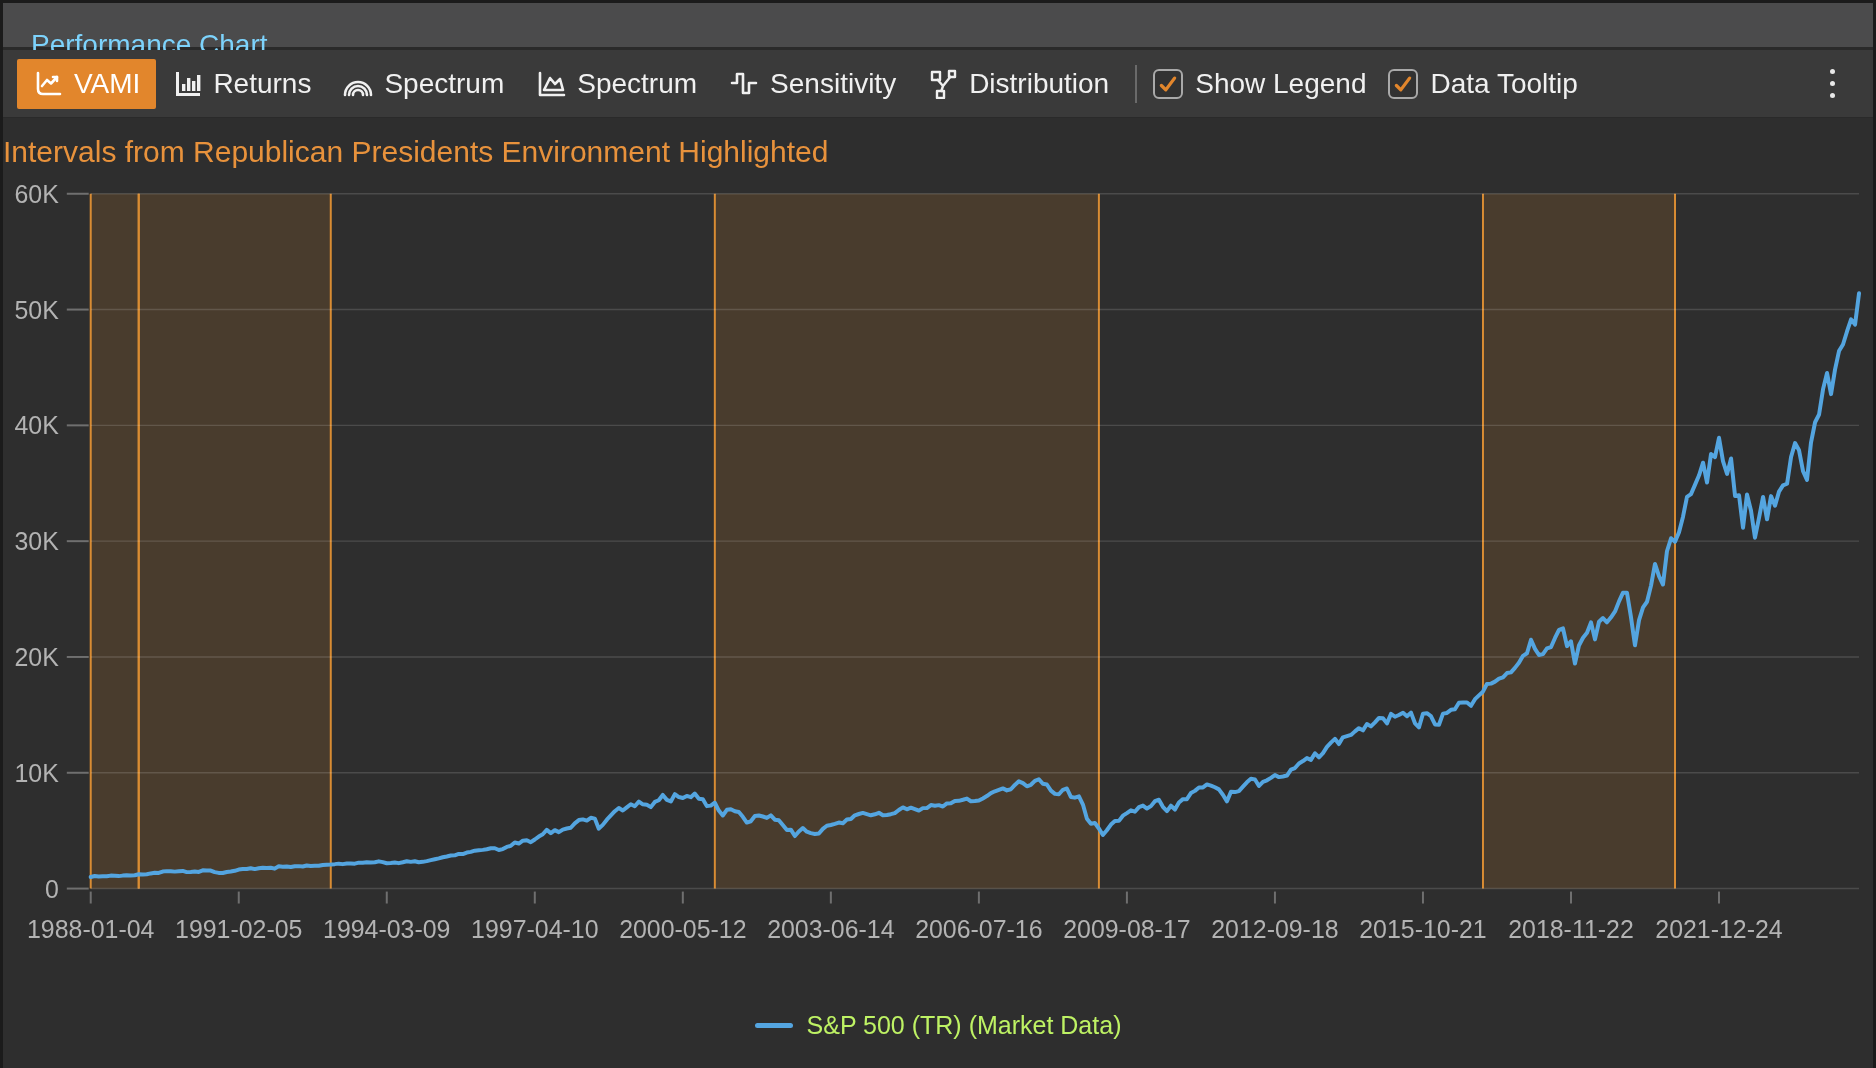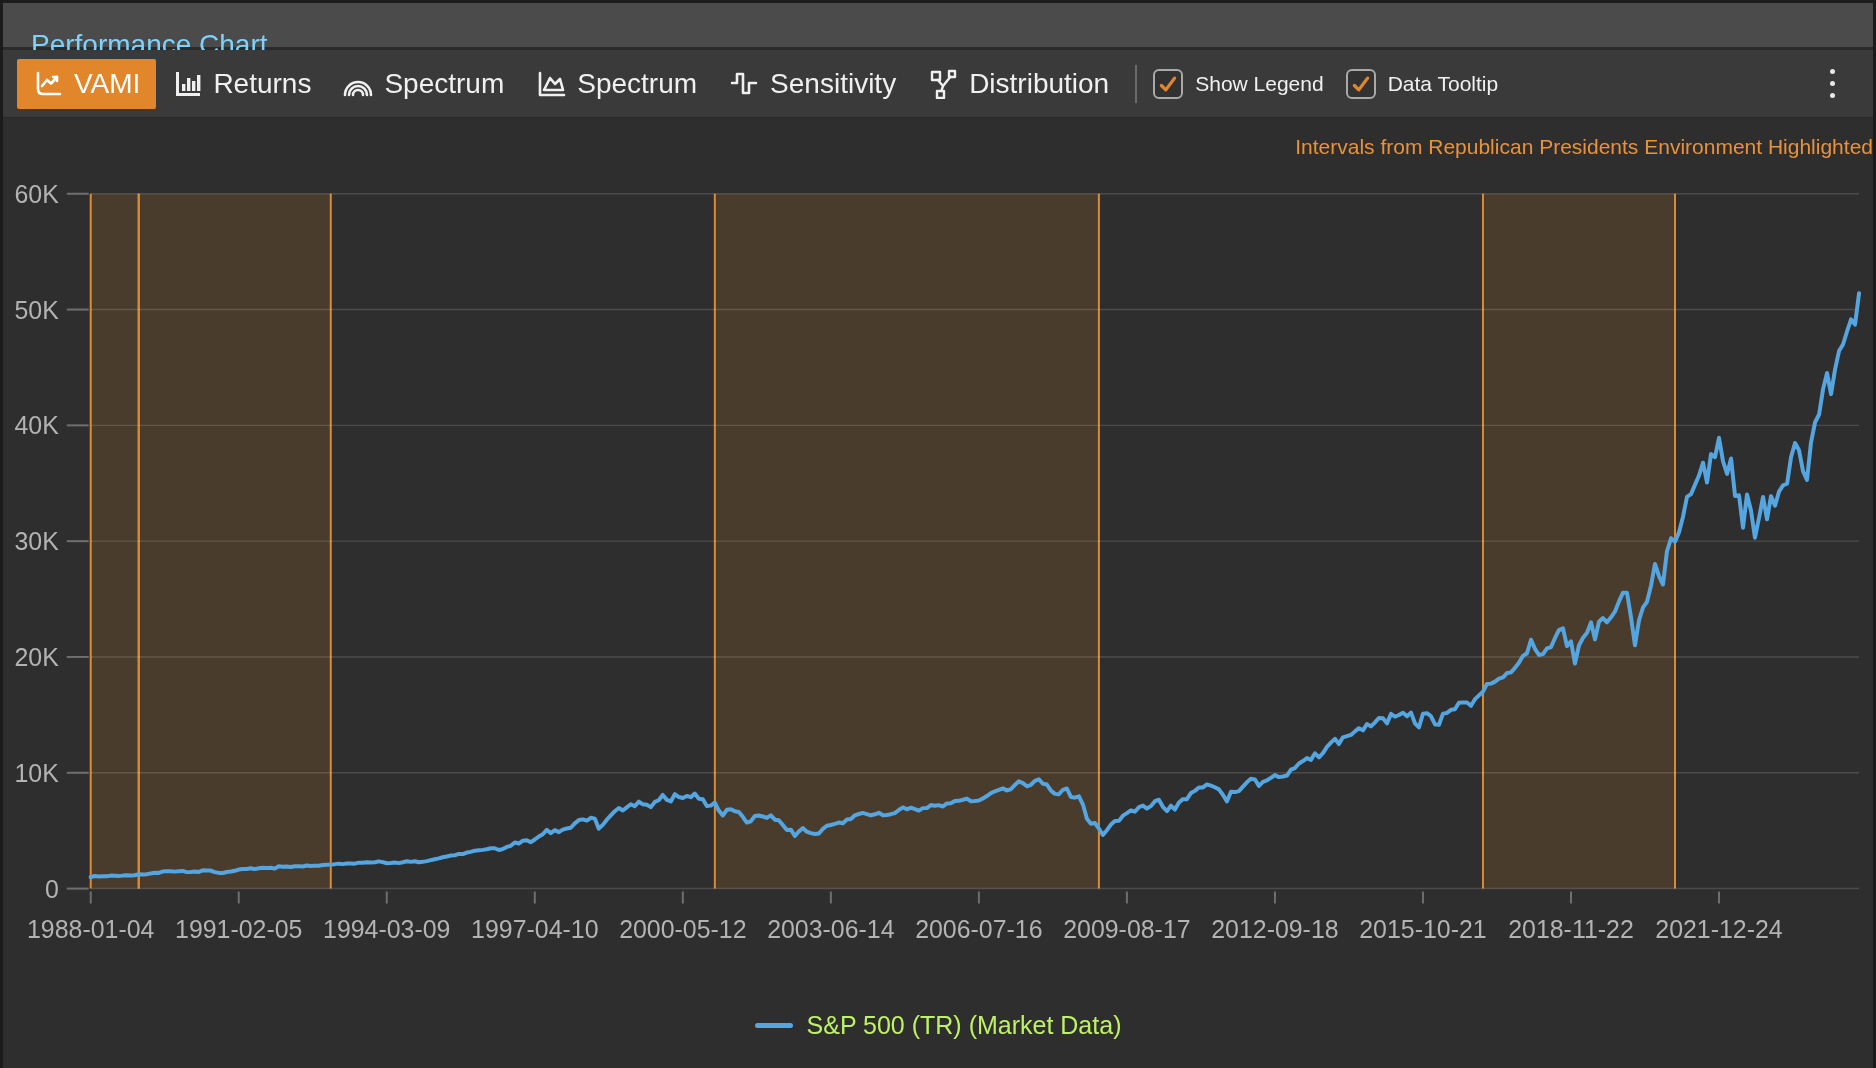"Show Legend" .toggle span { font-size: 21px -> 28px }
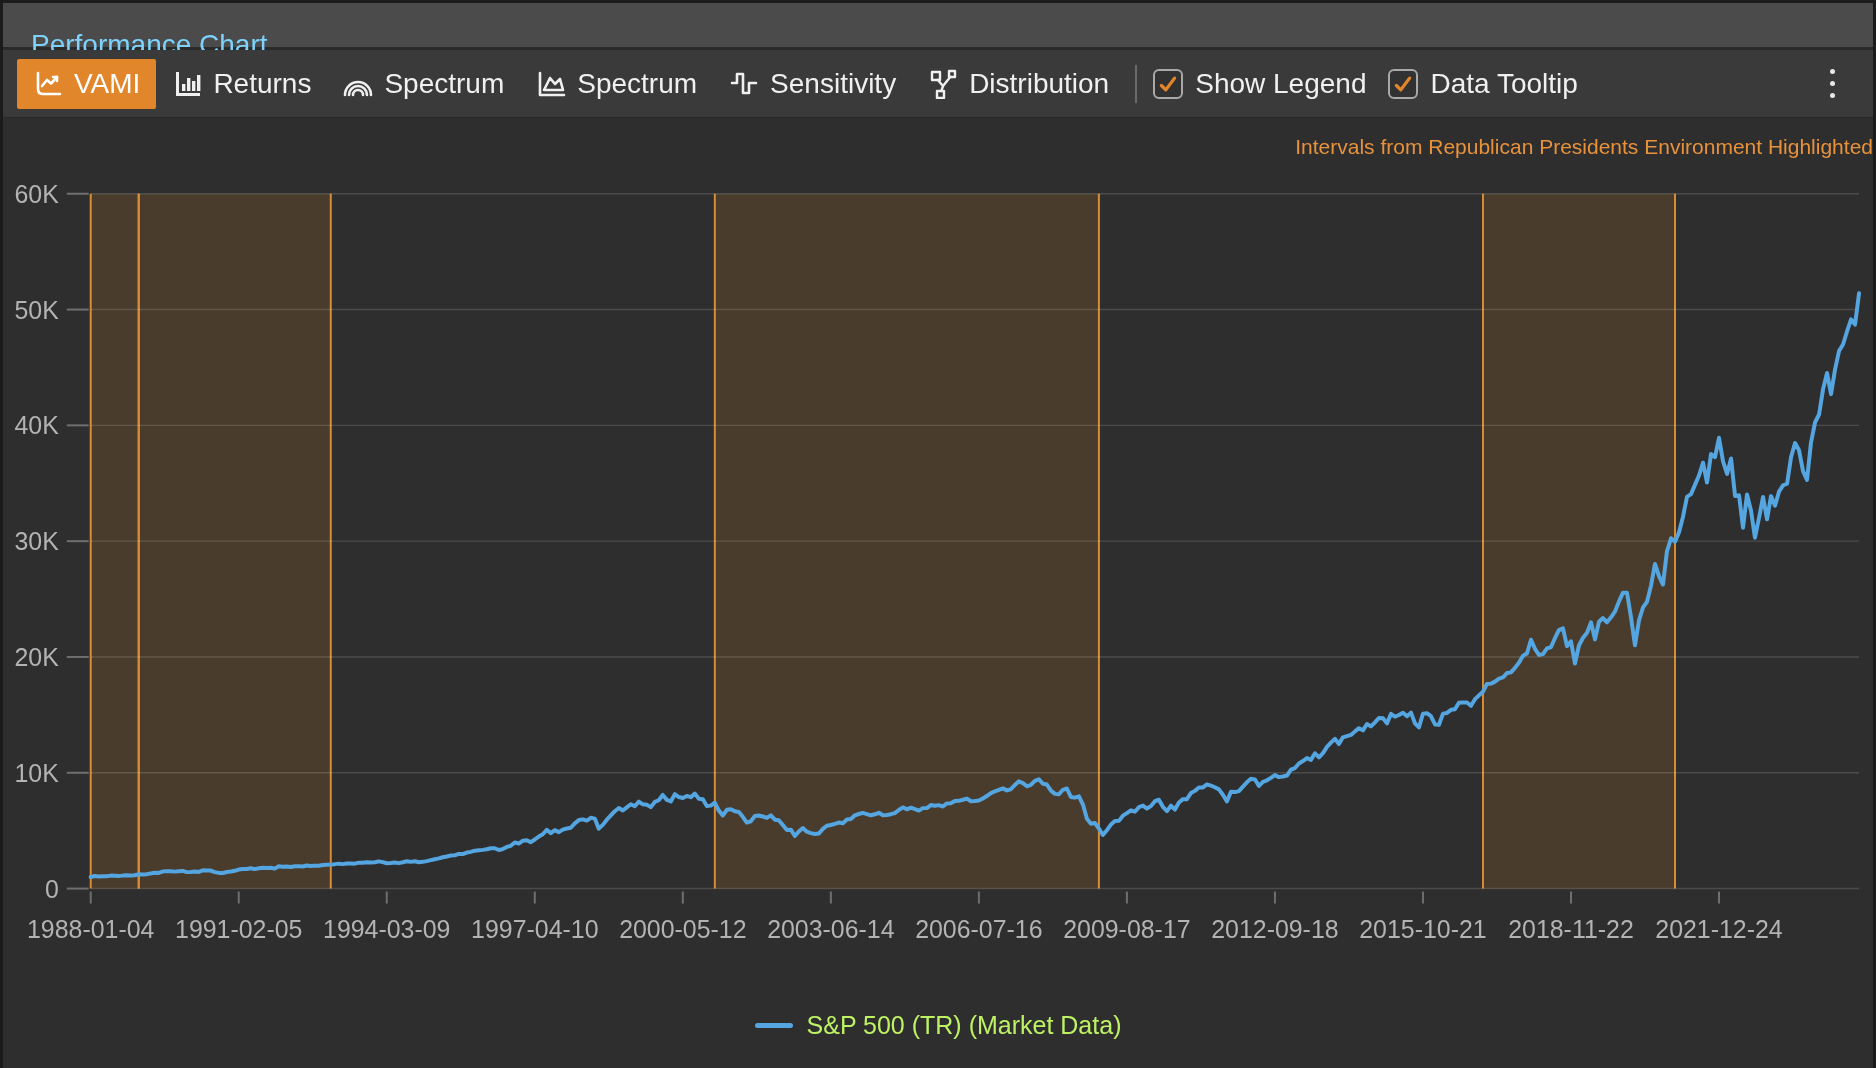"Intervals from Republican Presidents" .chart-title { font-size: 21px -> 30px; text-align: right -> left }
